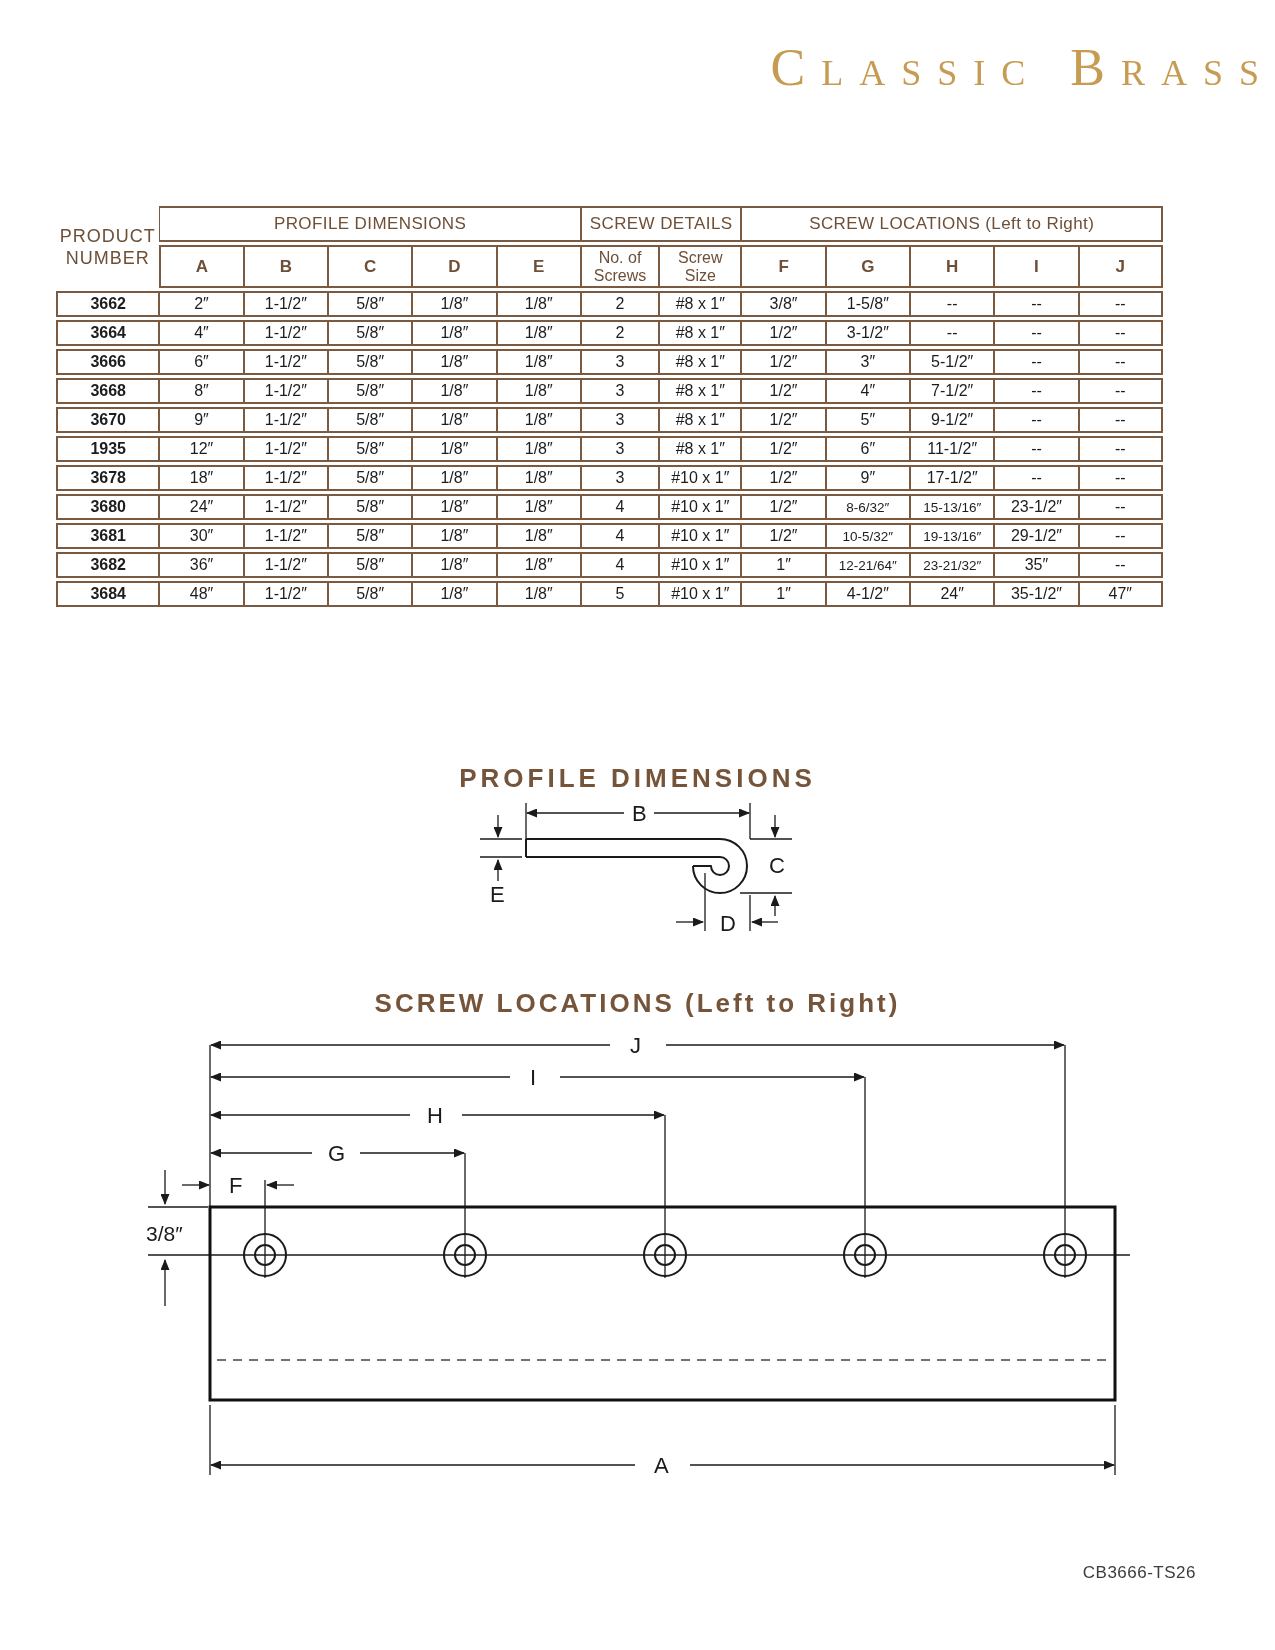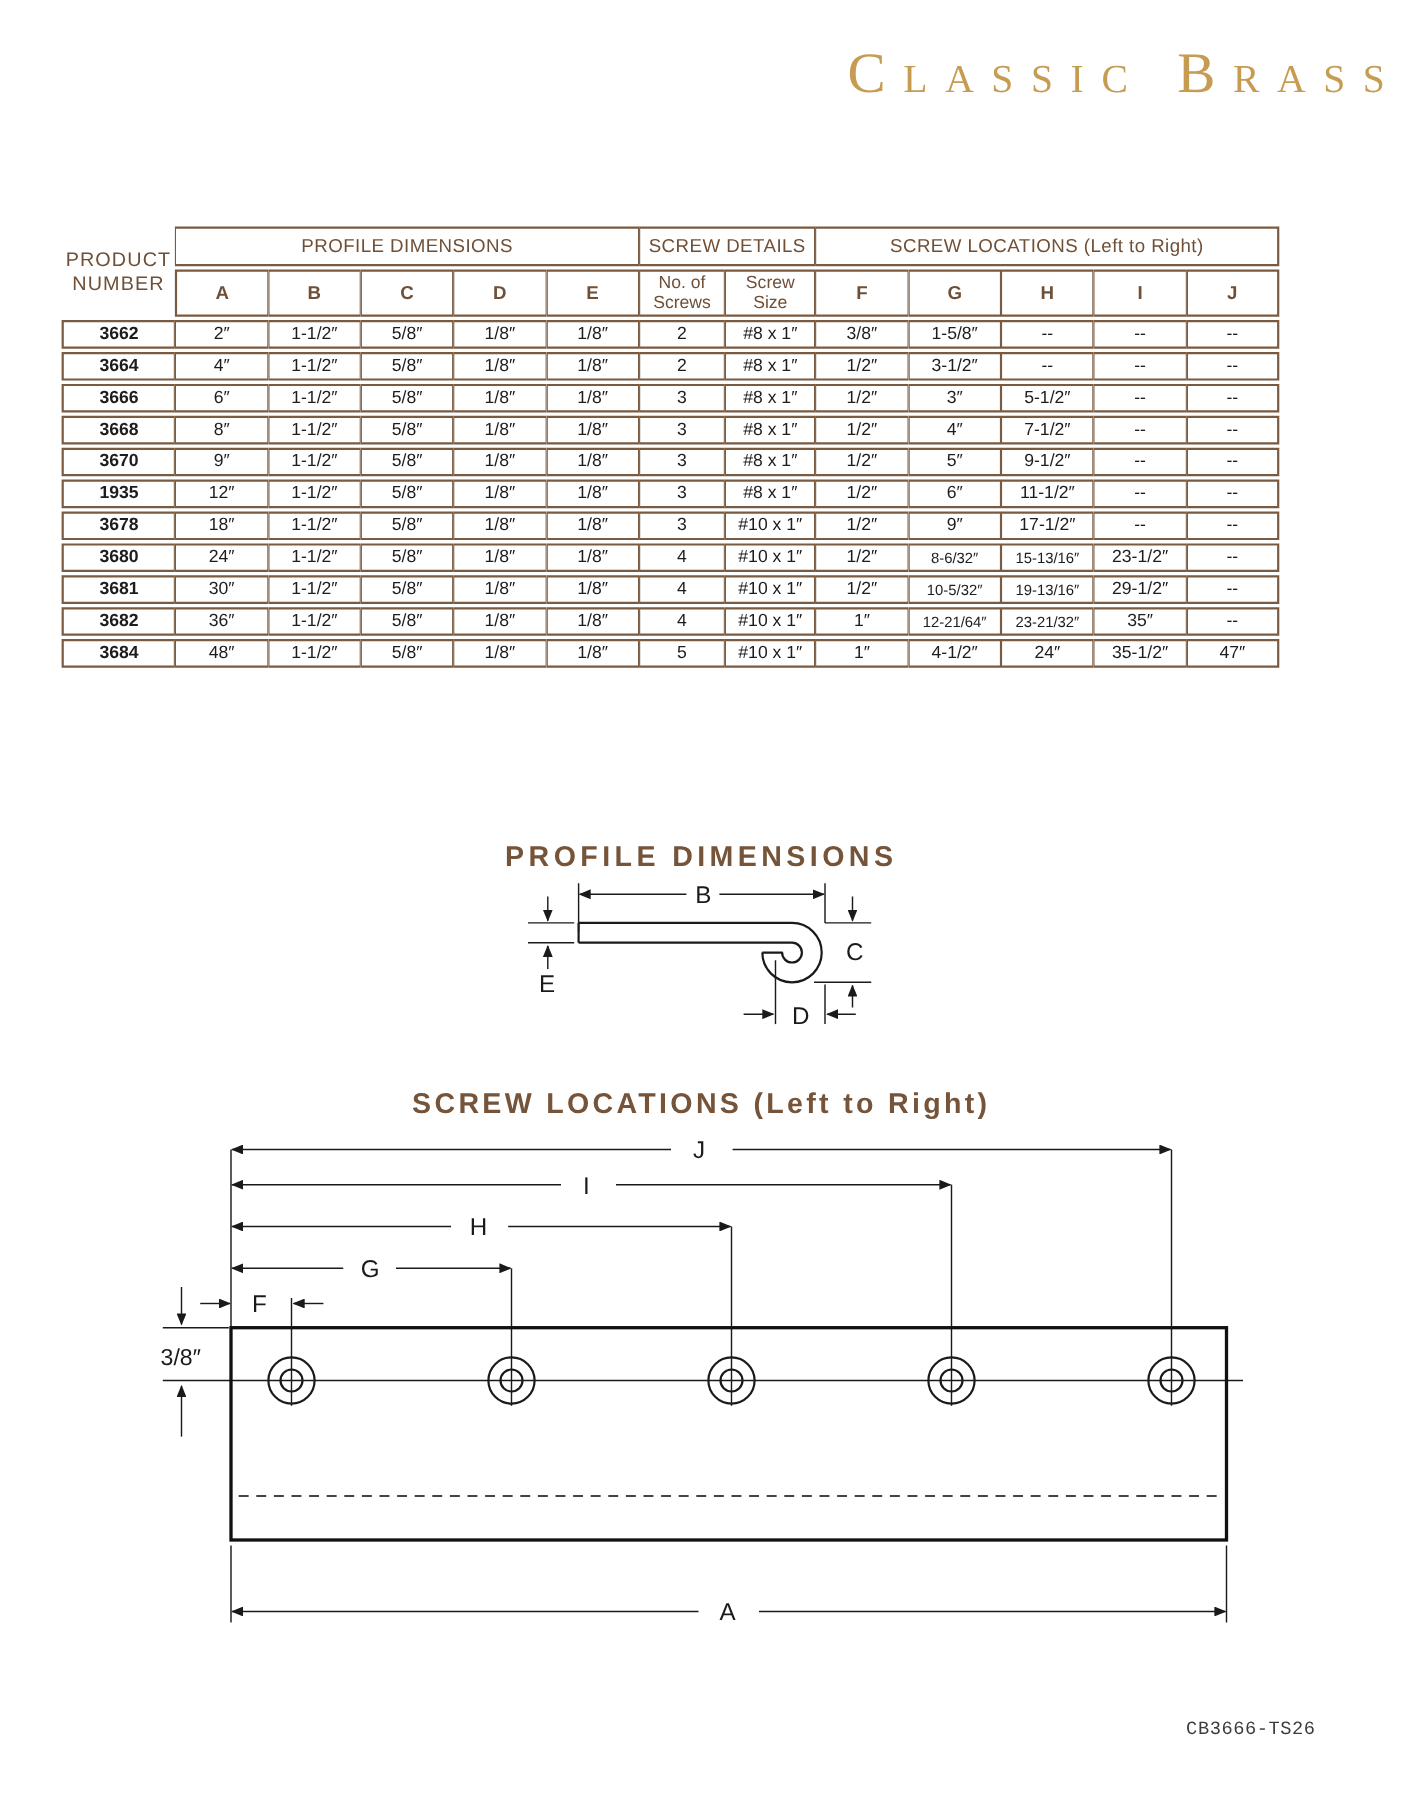"CB3666-TS26" .footer { font-family: Liberation Mono, monospace -> Liberation Sans, sans-serif }
